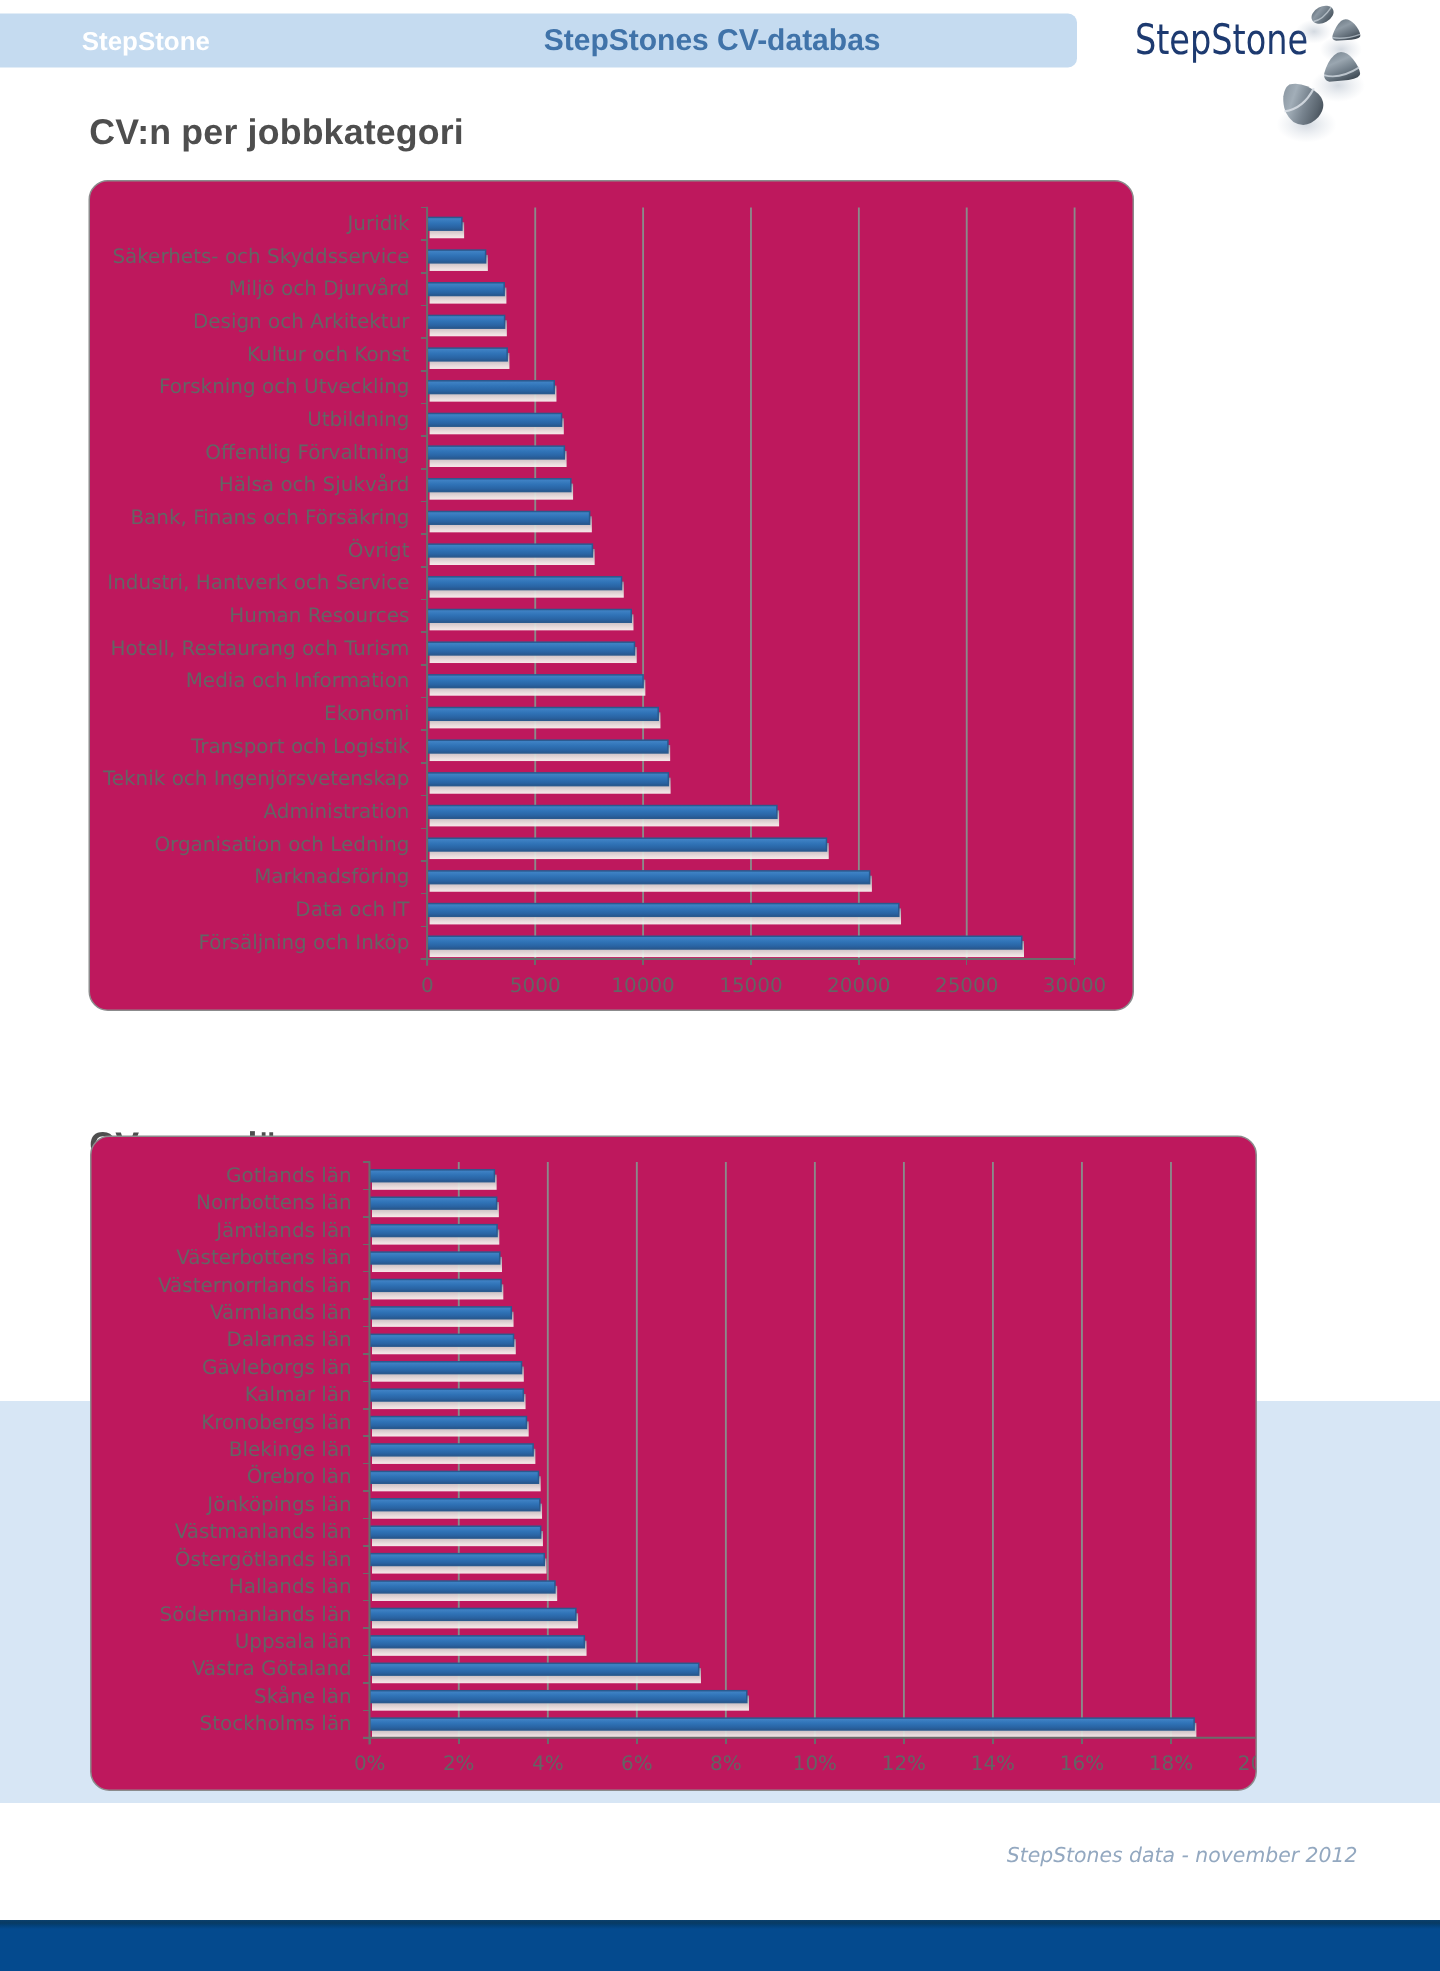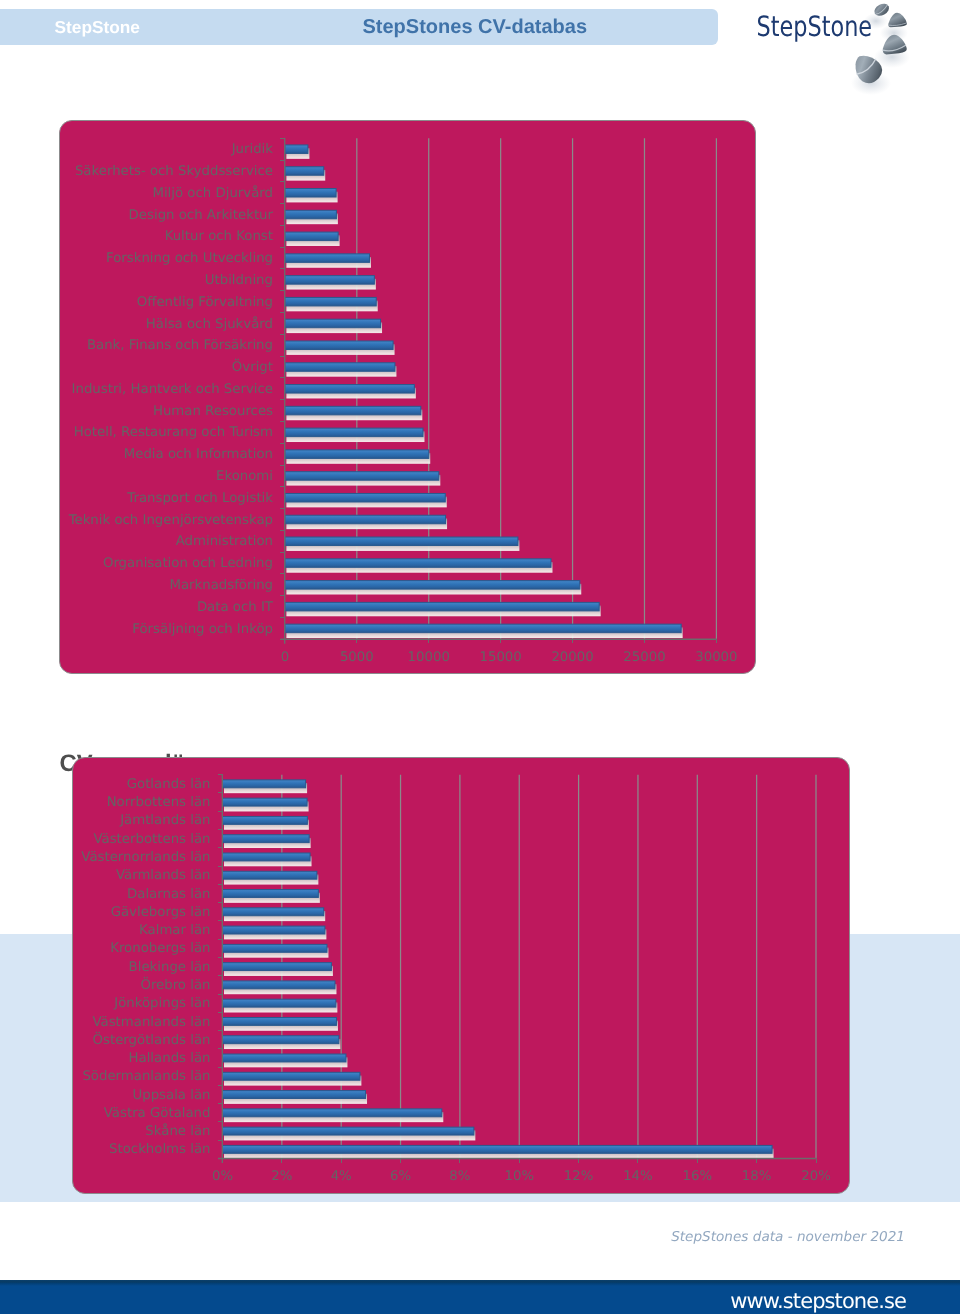"CV:n per jobbkategori" div.sec-h { html: none -> <div>CV:n per jobbkategori</div> }
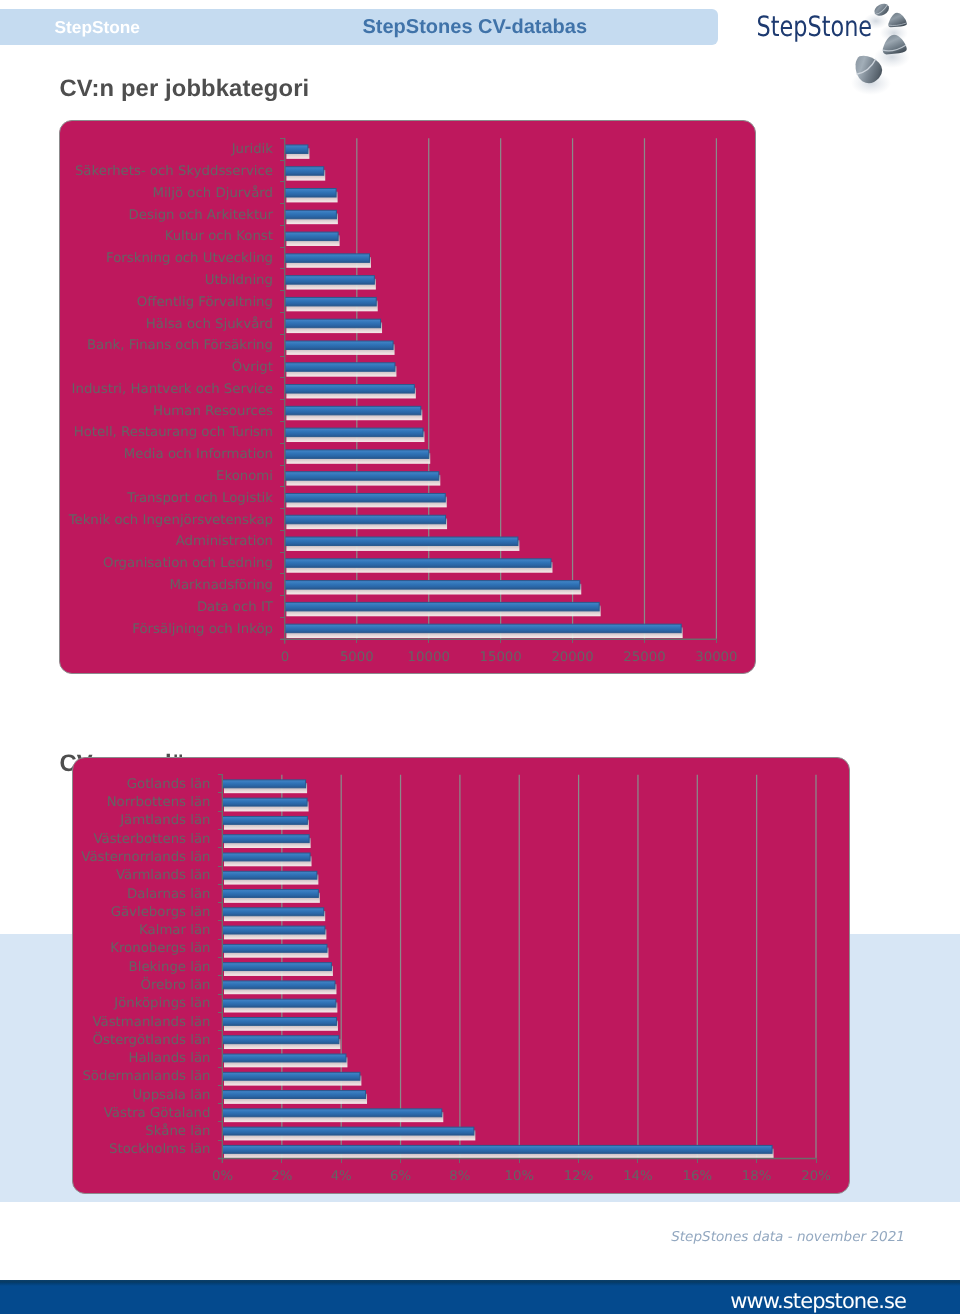"Gotlands län" div.chartbox { left: 72px -> 60px; padding-left: none -> 36px }
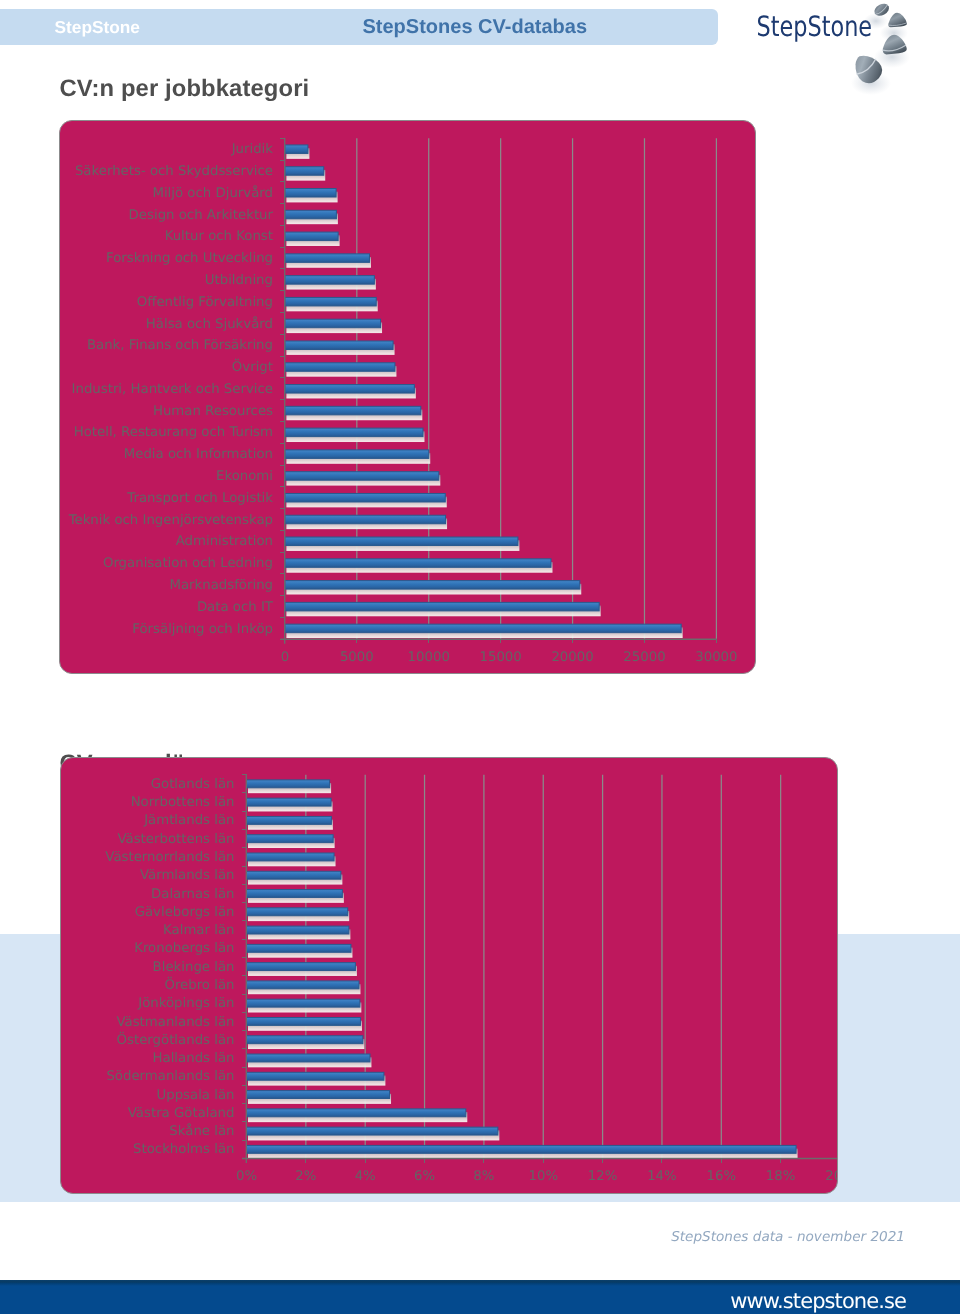"StepStones data - november 2021" div.footsrc { text: 2021 -> 2012 }
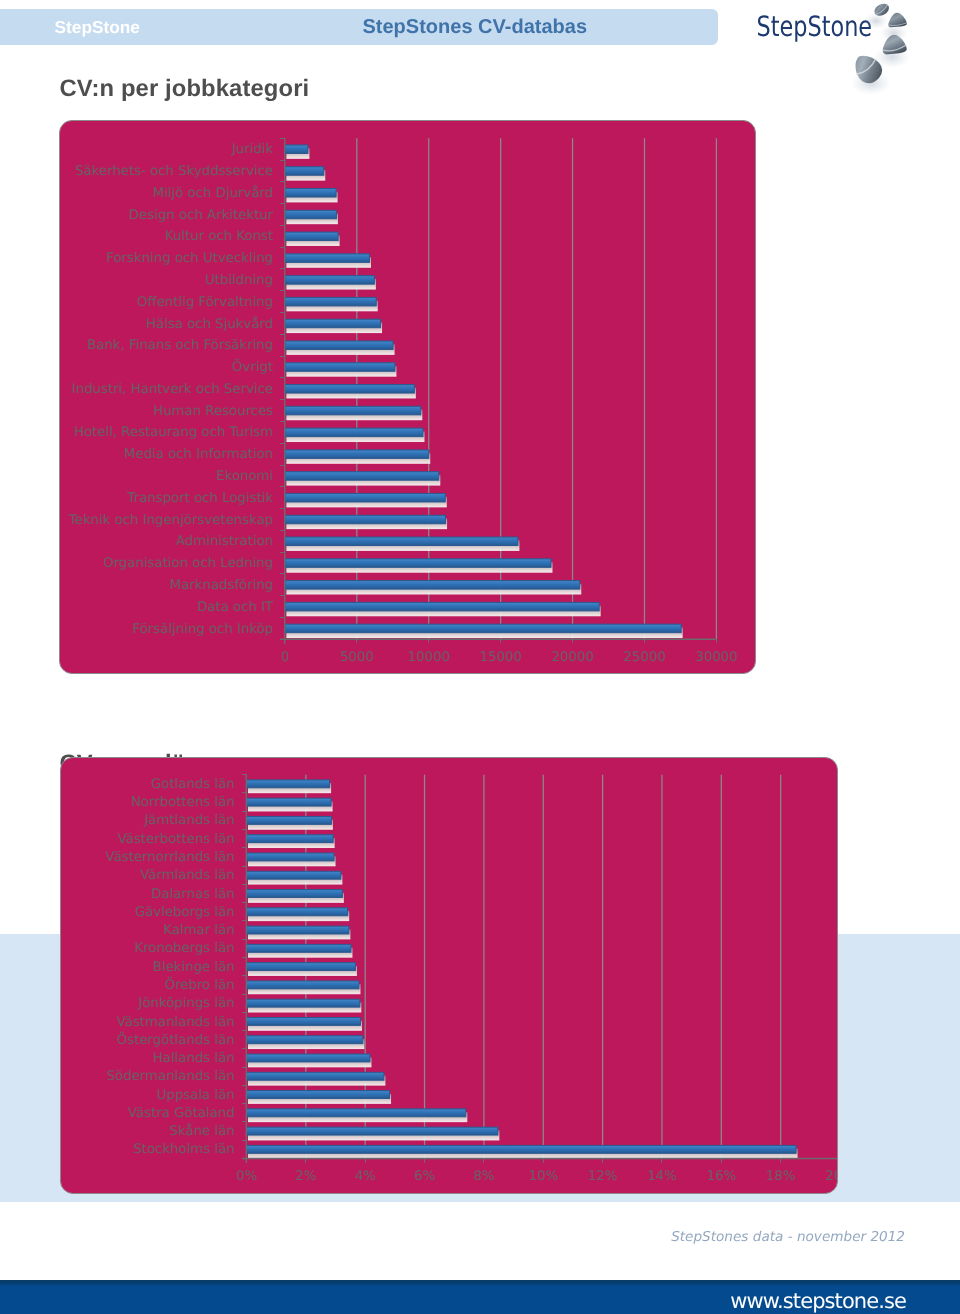"www.stepstone.se" div.footurl { html: <div>www.stepstone.se</div> -> none }
